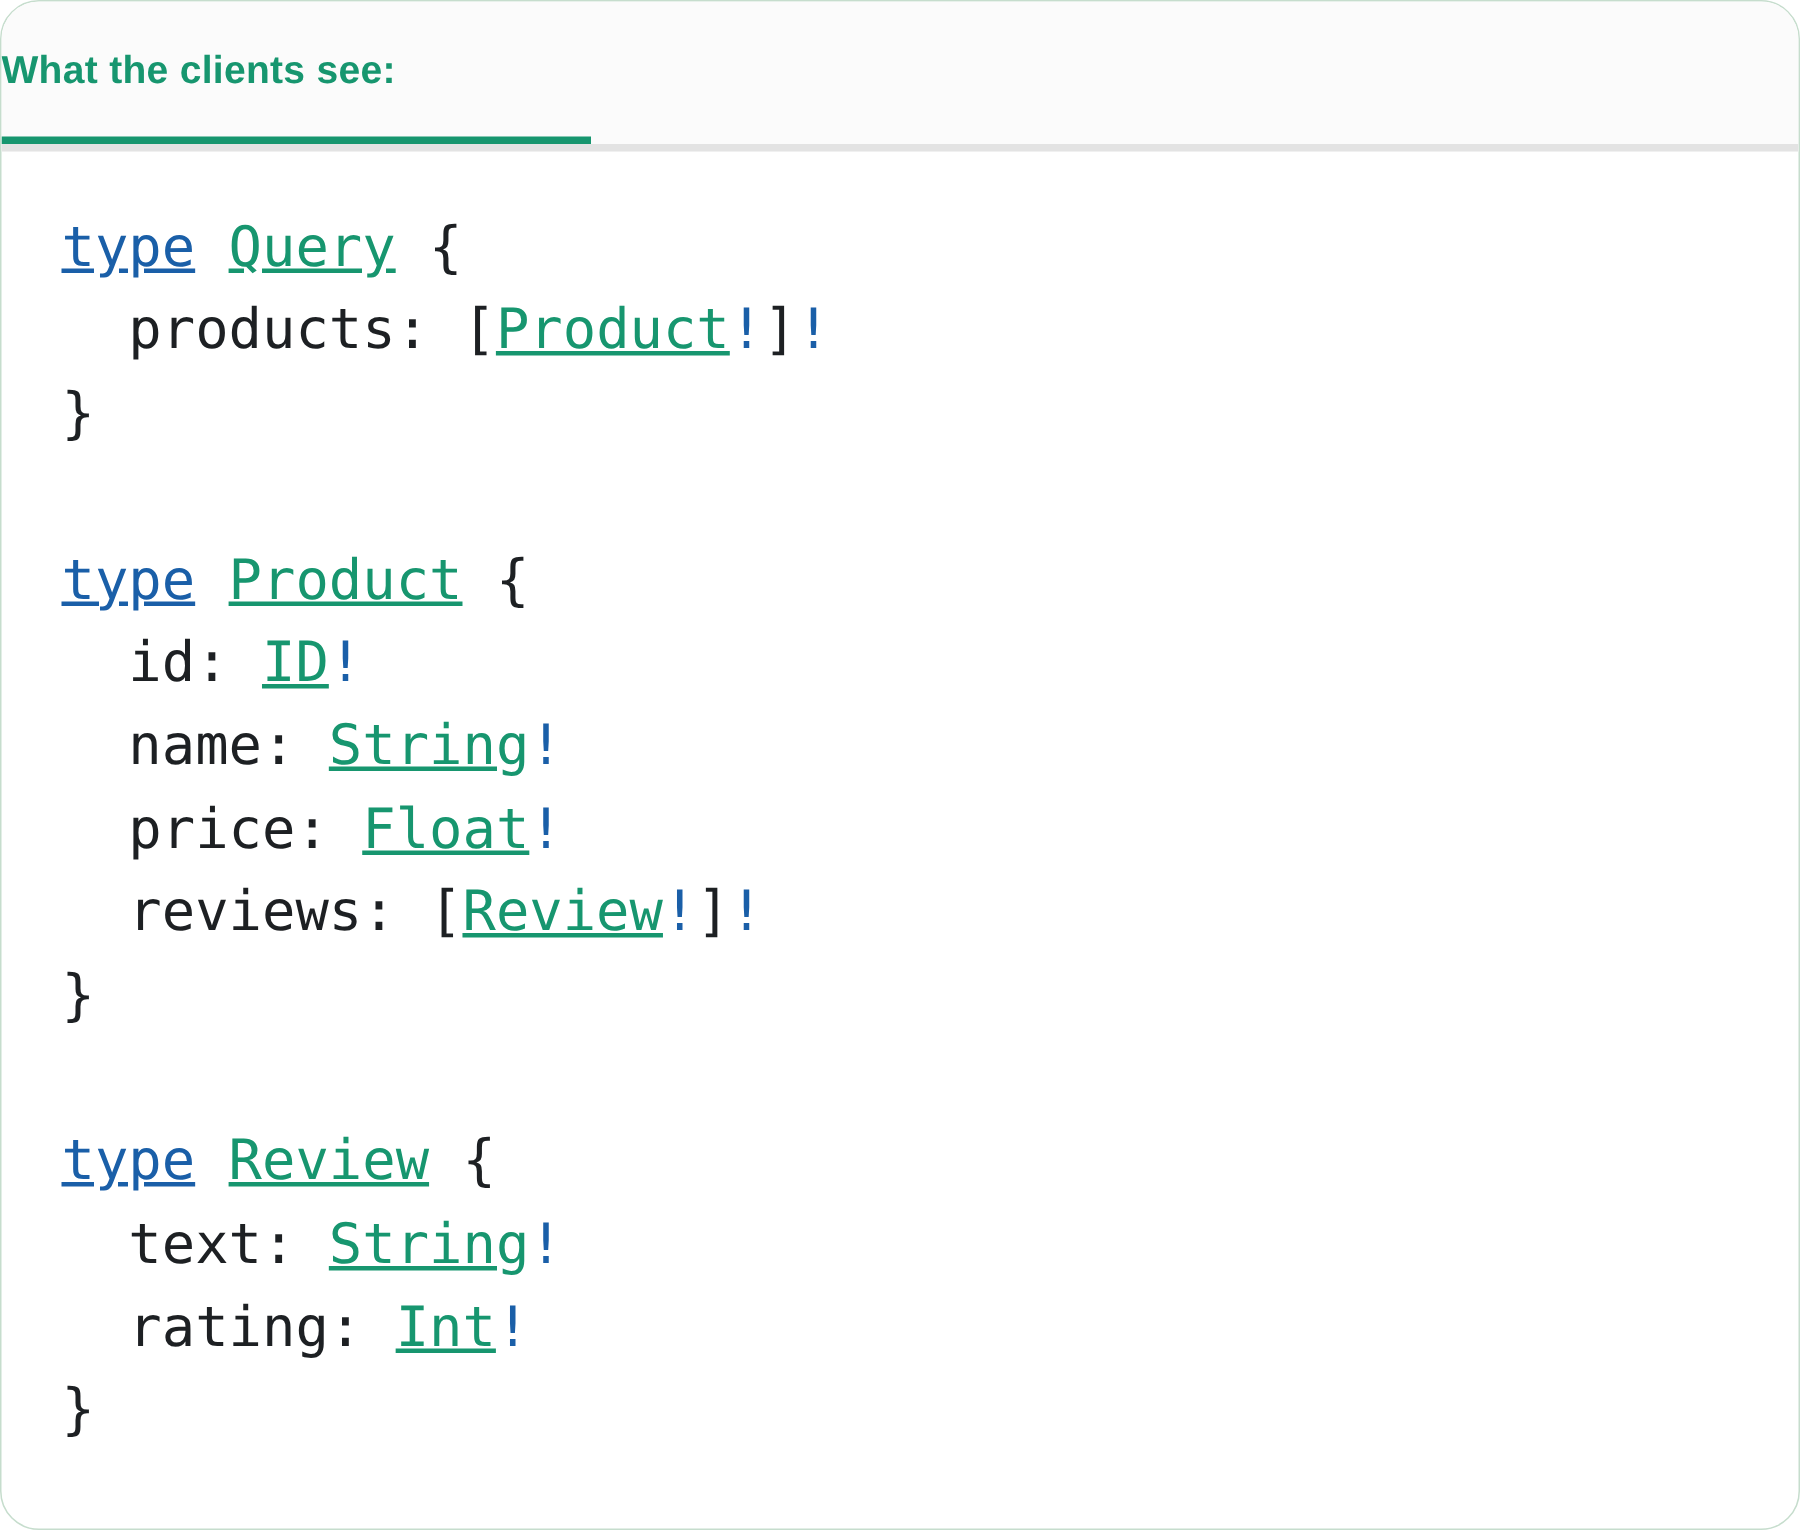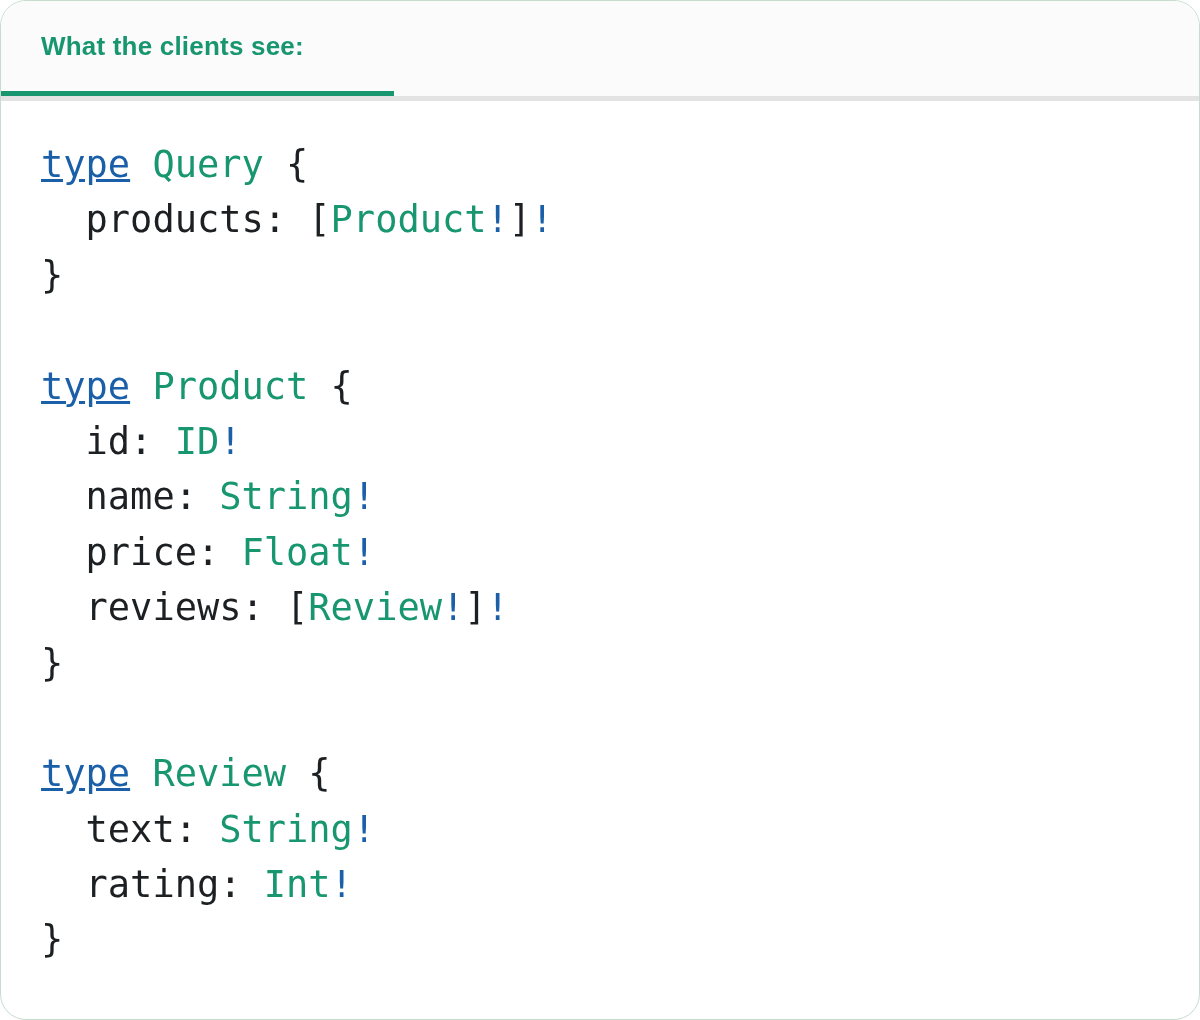"What the clients see:" .tab { padding-left: 40px -> none }
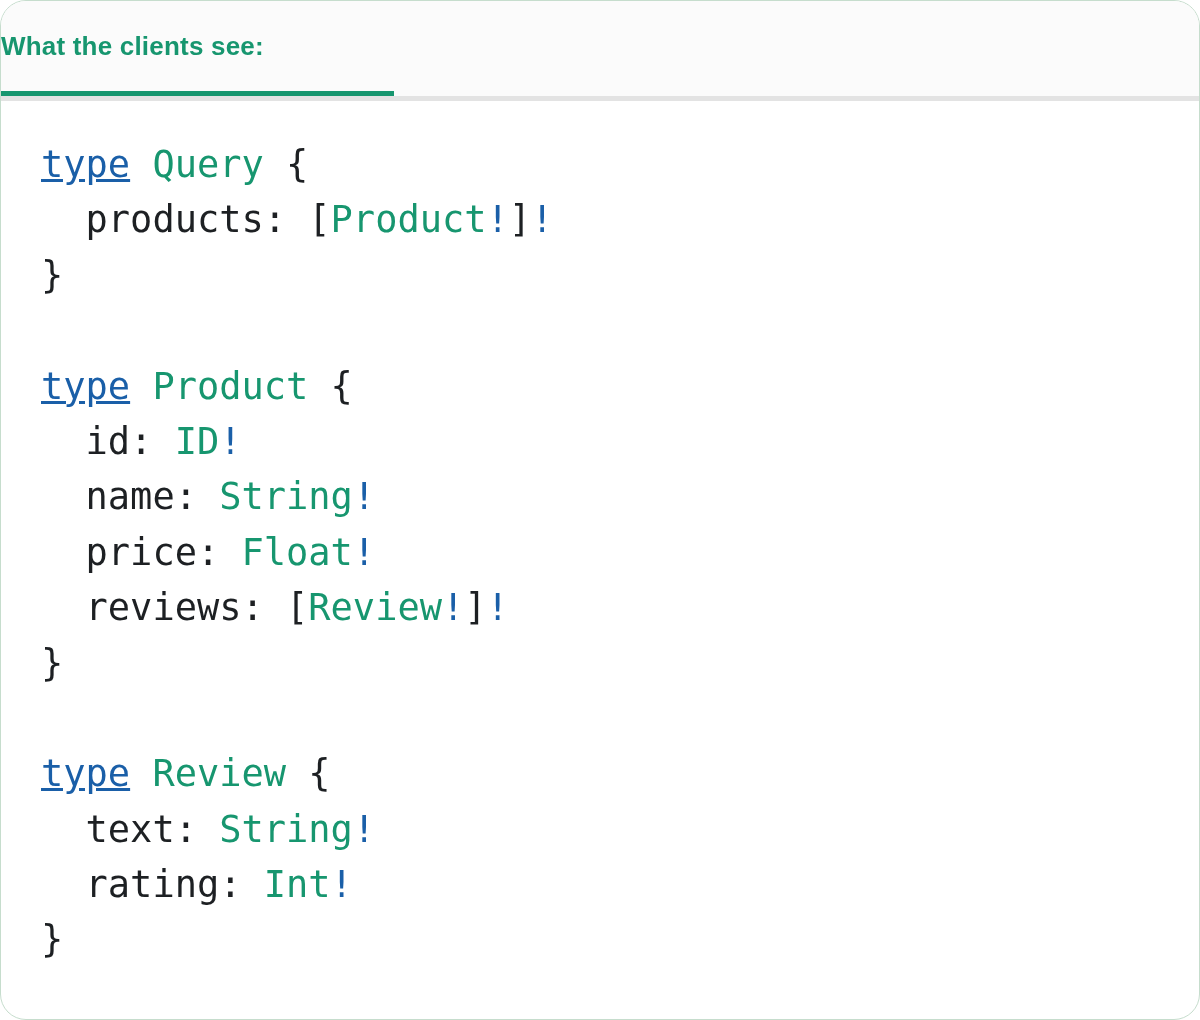"Query" .tok-type { text-decoration: none -> underline }
